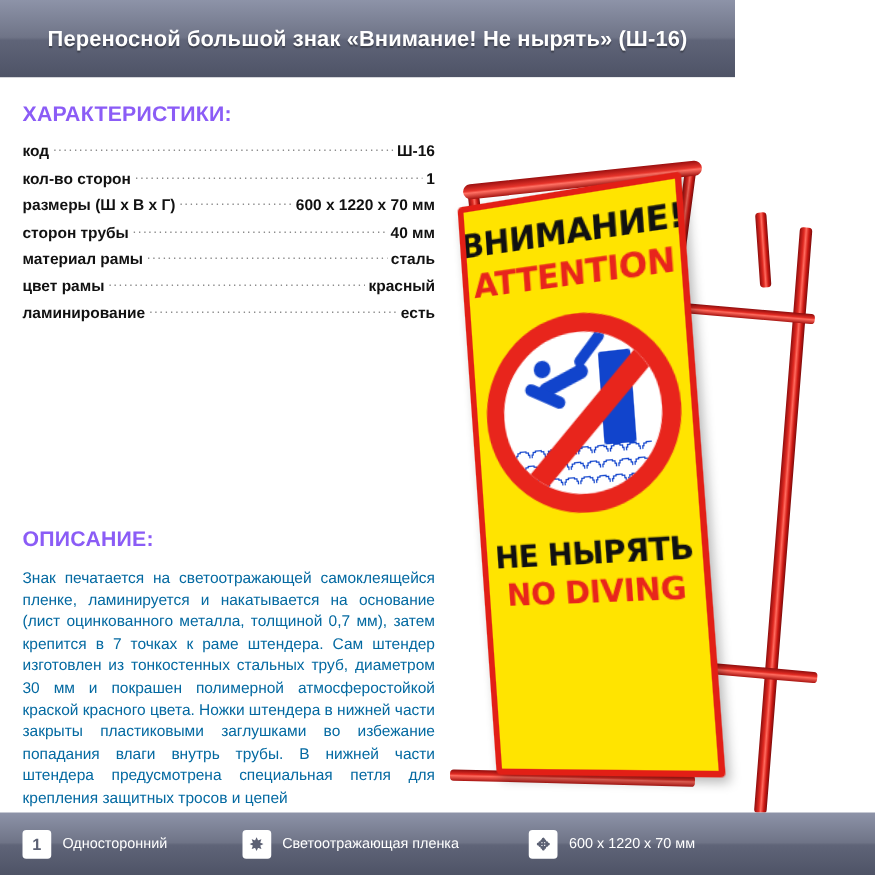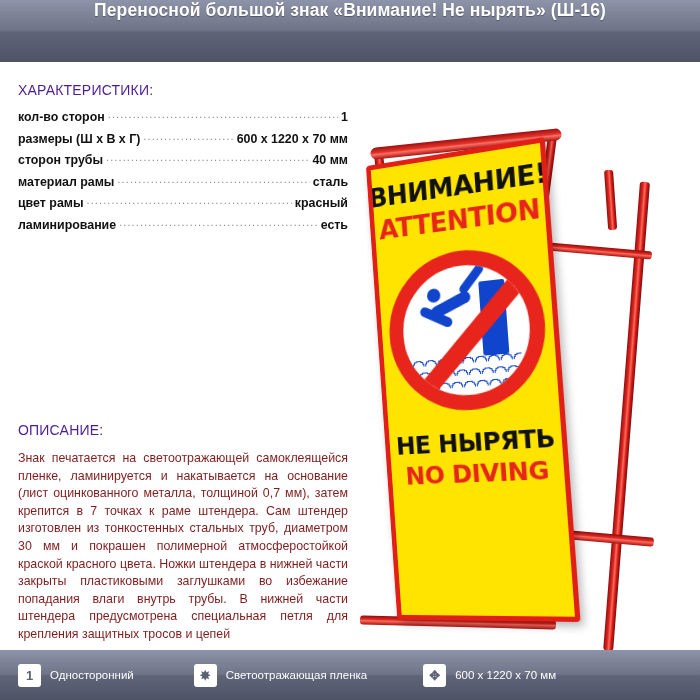"Переносной большой знак «Внимание! Не" .header { align-items: flex-start -> center; width: 700px -> 588px }
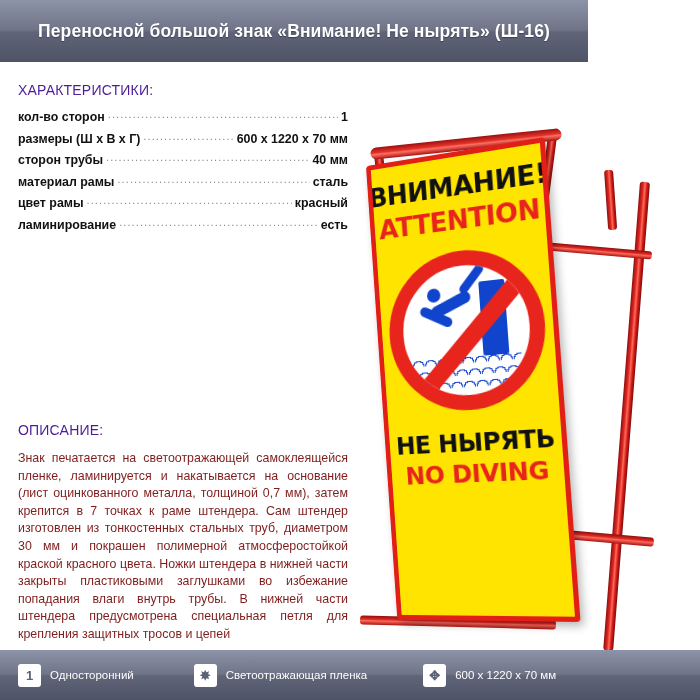"ХАРАКТЕРИСТИКИ:" .section-title { color: #4c1d95 -> #8b5cf6; font-size: 14px -> 17px; font-weight: normal -> bold }
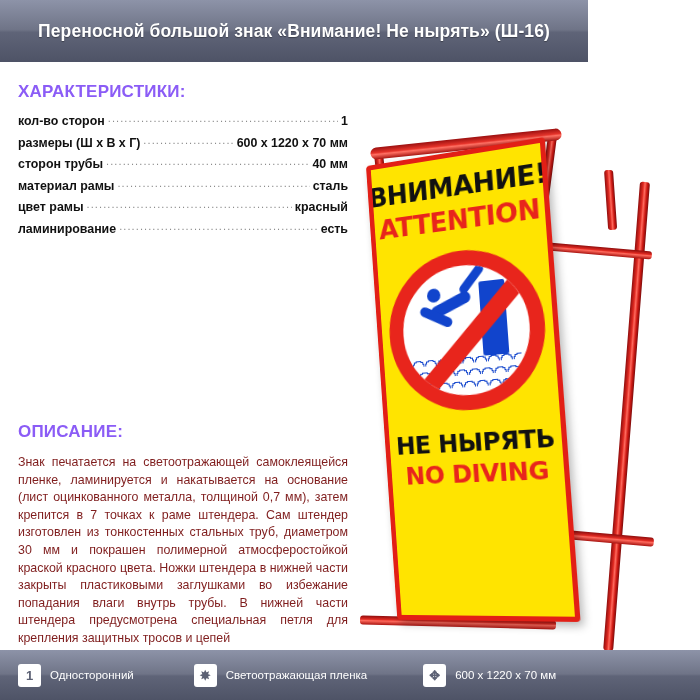"код" div.spec-row { html: none -> <div> <span>код</span> <span></span> <span>Ш-16</span> </div> }
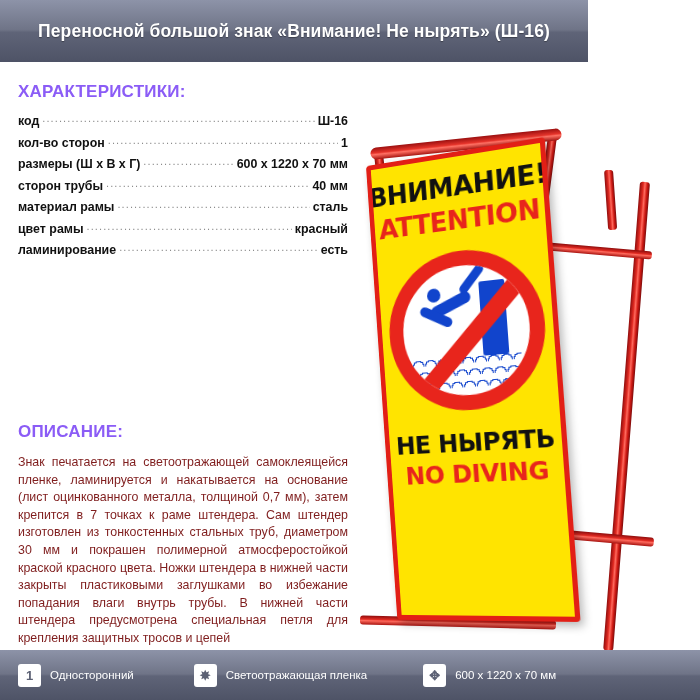"Знак печатается на светоотражающей" .desc-text { color: #7f1d1d -> #0369a1 }
